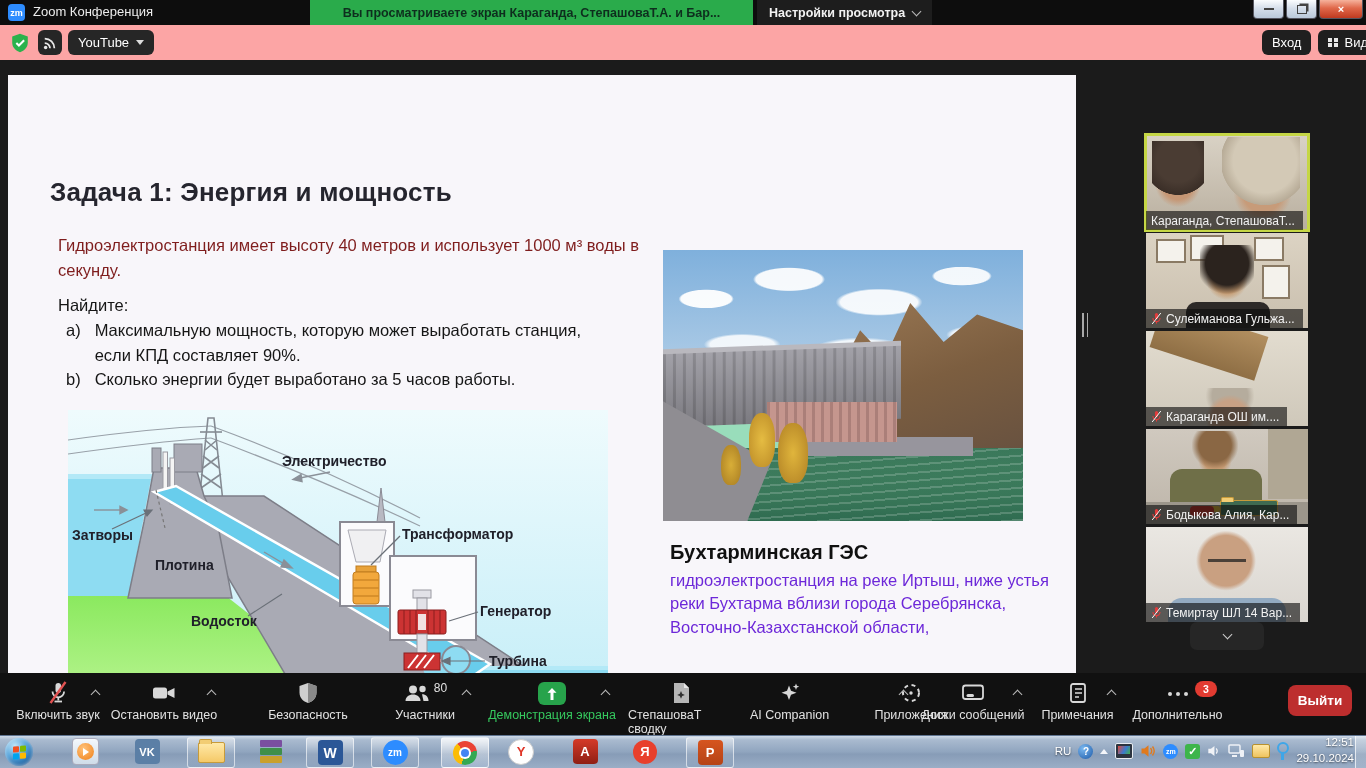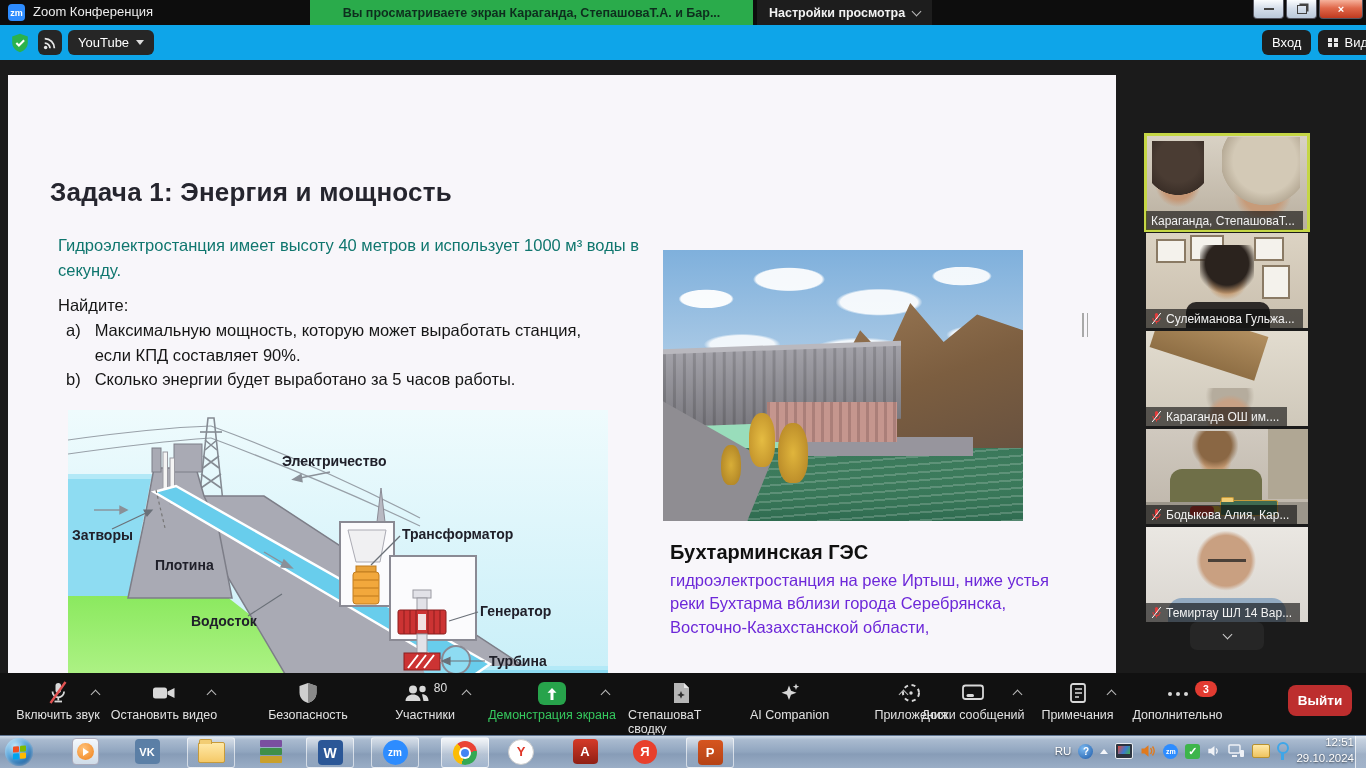"YouTube" .menubar { background: #0ea5e9 -> #fca5a5 }
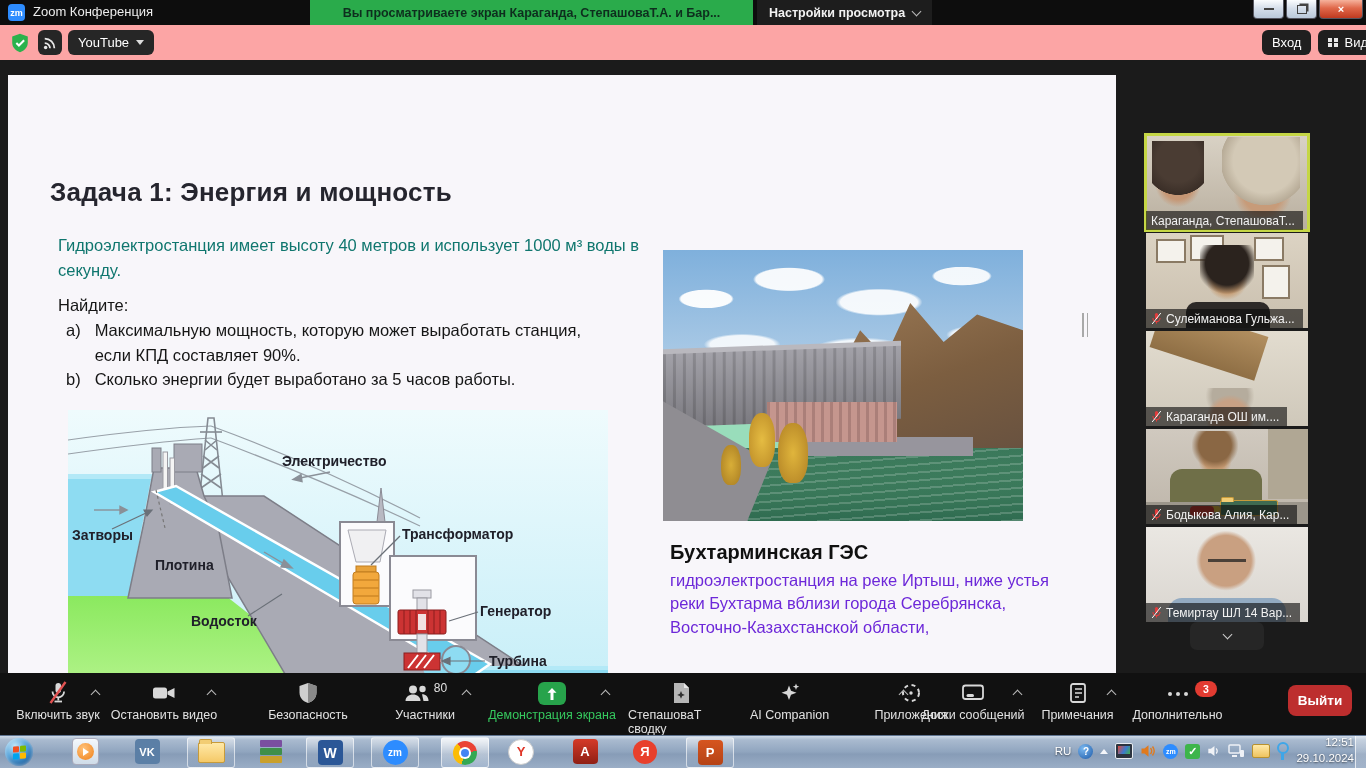"Задача 1: Энергия и мощность" .slide { padding-left: 40px -> none }
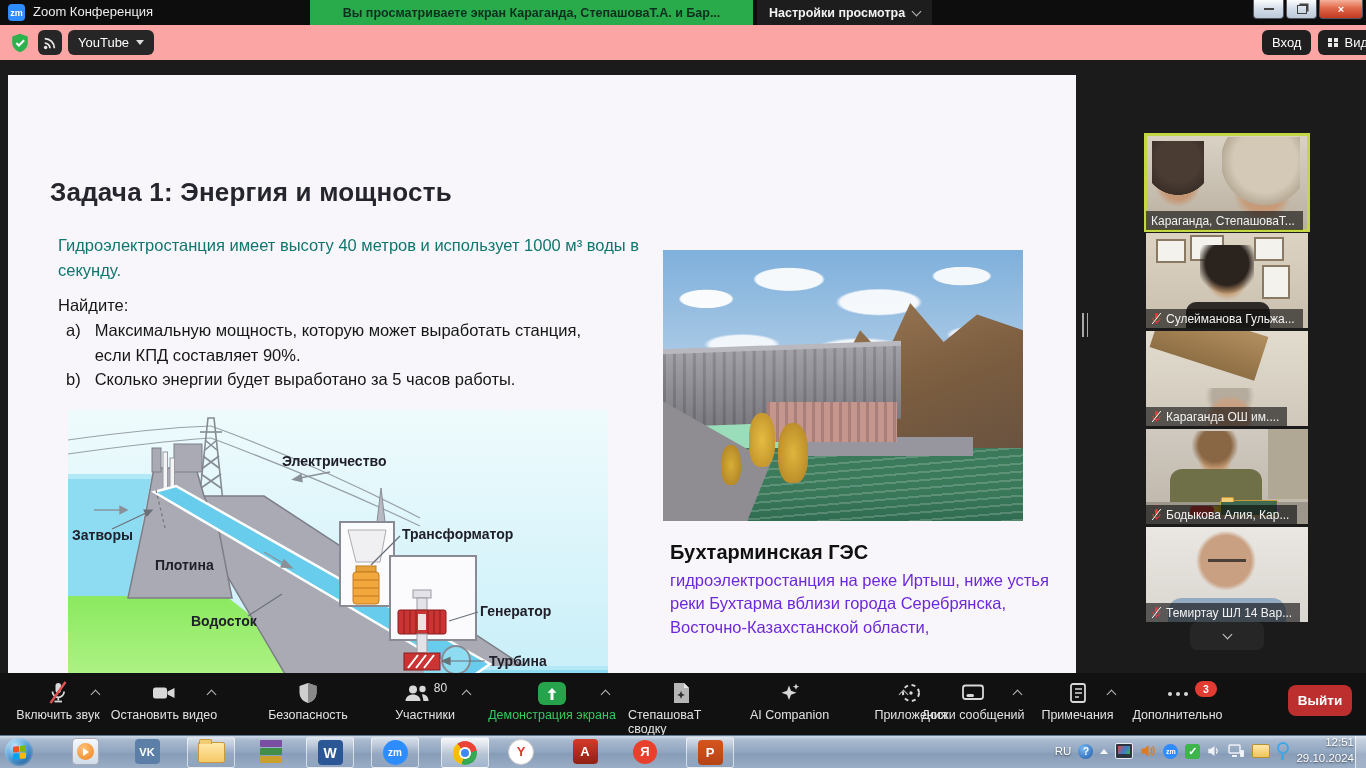"Гидроэлектростанция имеет высоту 40" .slide-body { color: #0f766e -> #7f1d1d }
